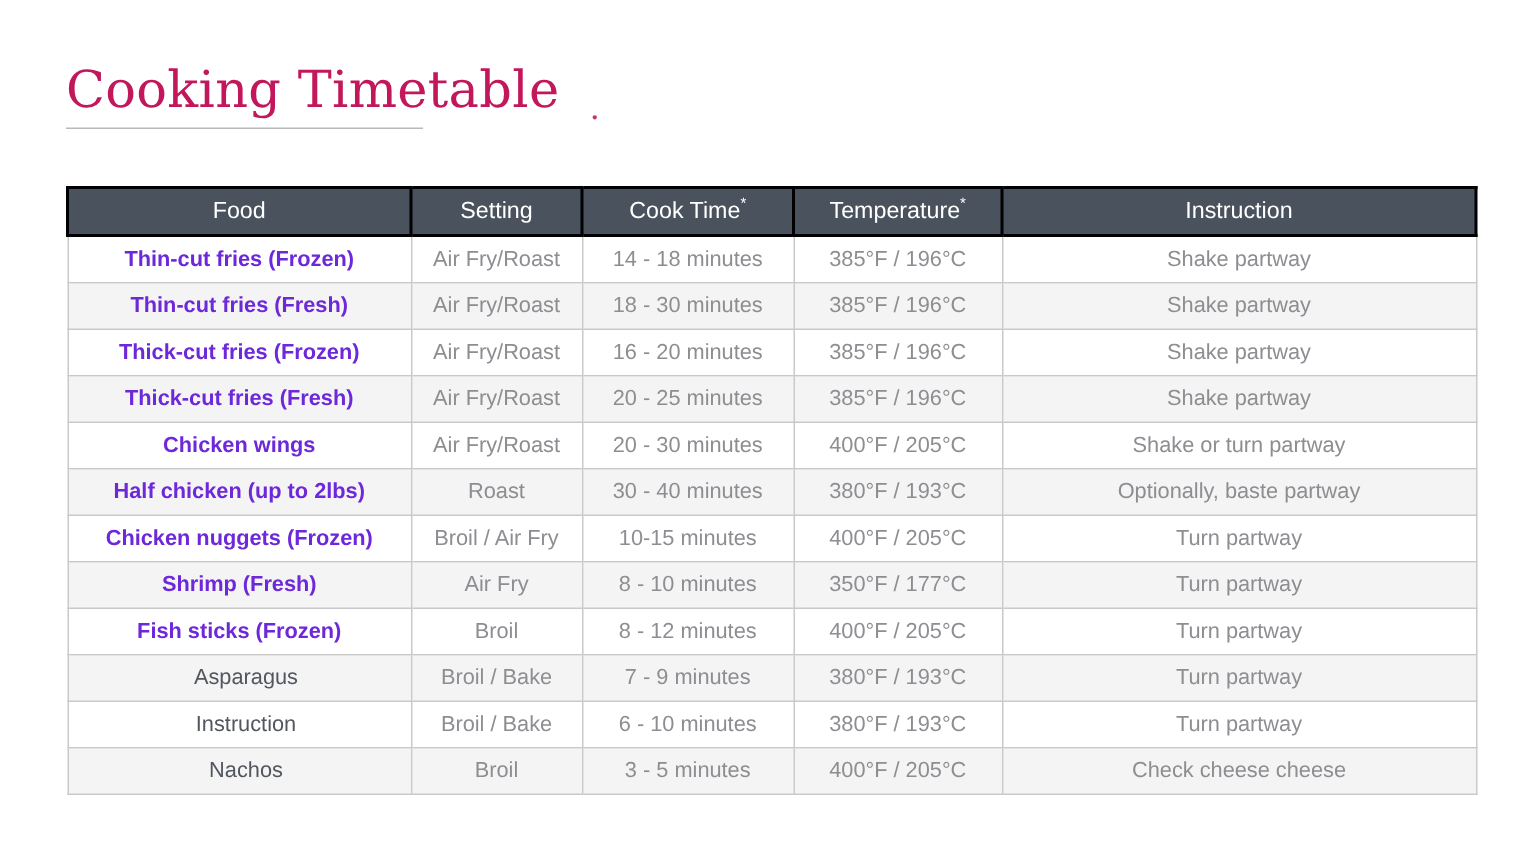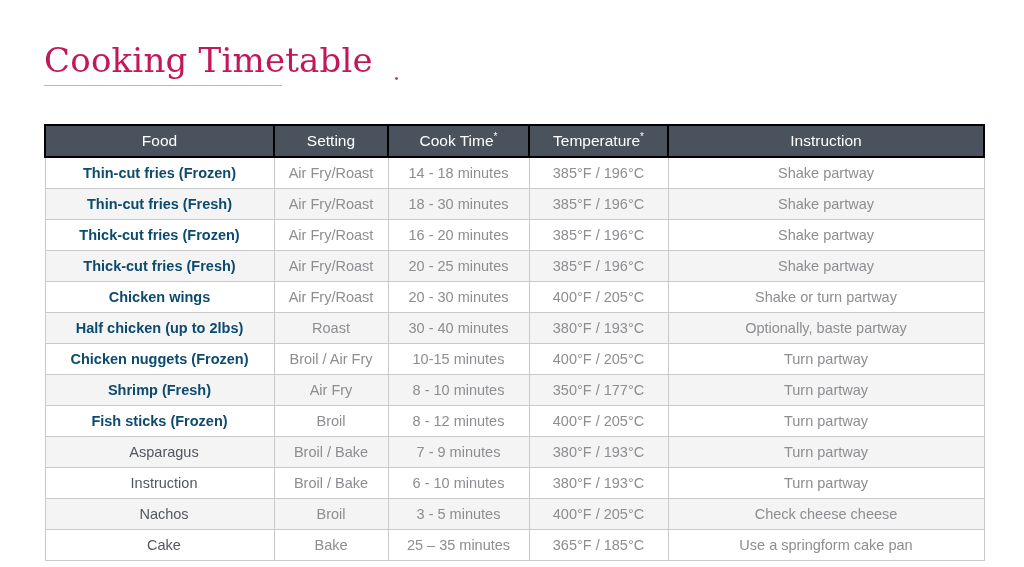"Thin-cut fries (Frozen)" tbody td.food-cell { color: #0c4a6e -> #6d28d9 }
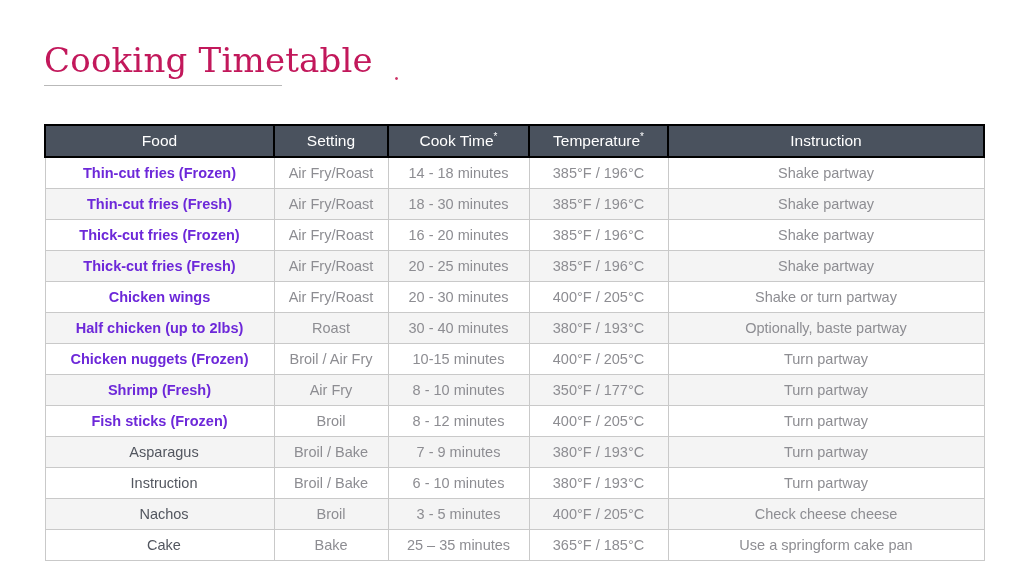"Cake" tr.light-name { html: <tr> <td>Cake</td> <td>Bake</td> <td>25 – 35 minutes</td> <td>365°F / 185°C</td> <td>Use a springform cake pan</td> </tr> -> none }
